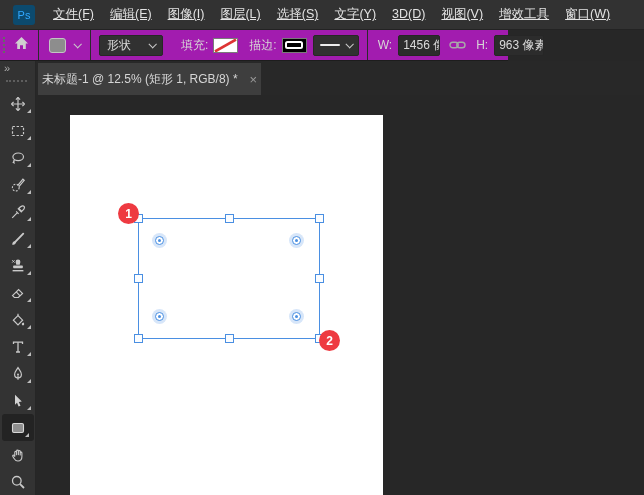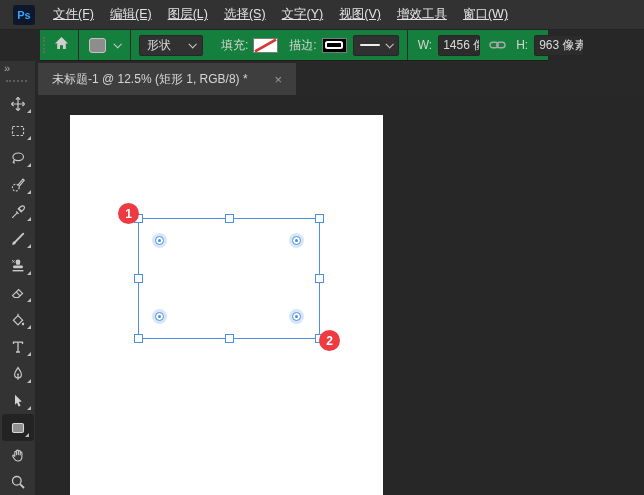"Ps" .ps-logo { background: #0f172a -> #0c4a6e; font-weight: bold -> normal }
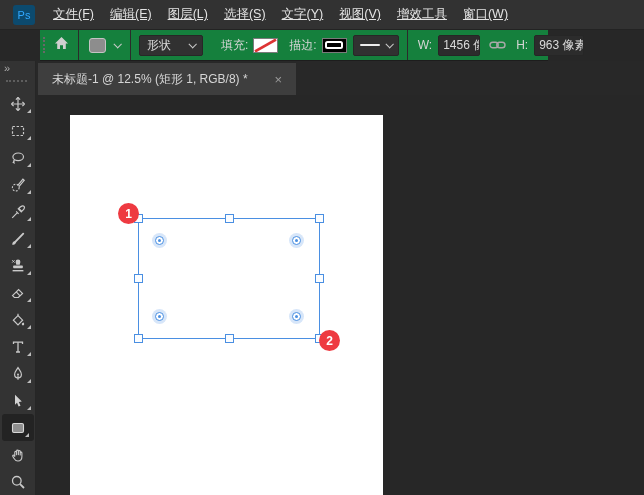"图像(I)" div.menu-item { html: none -> <div>图像(I)</div> }
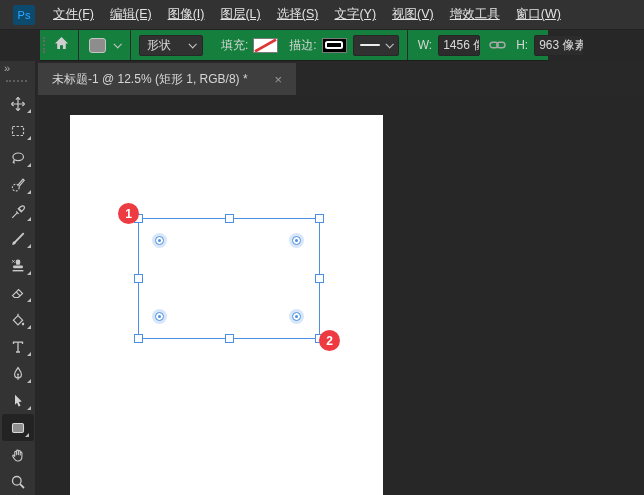"3D(D)" div.menu-item { html: none -> <div>3D(D)</div> }
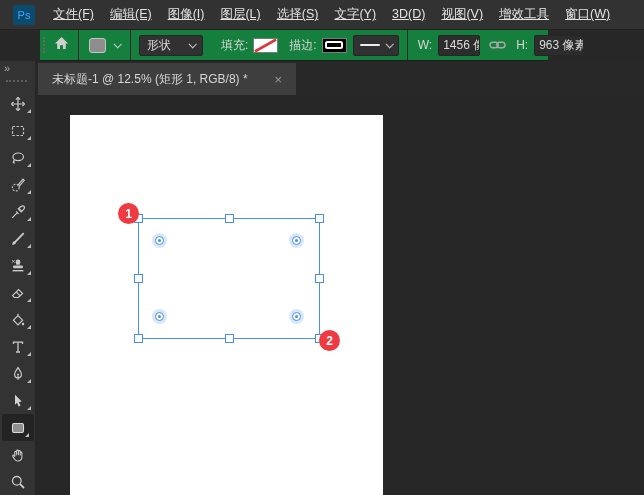"形状" .optionsbar { background: #15803d -> #a21caf; margin-left: 40px -> none }
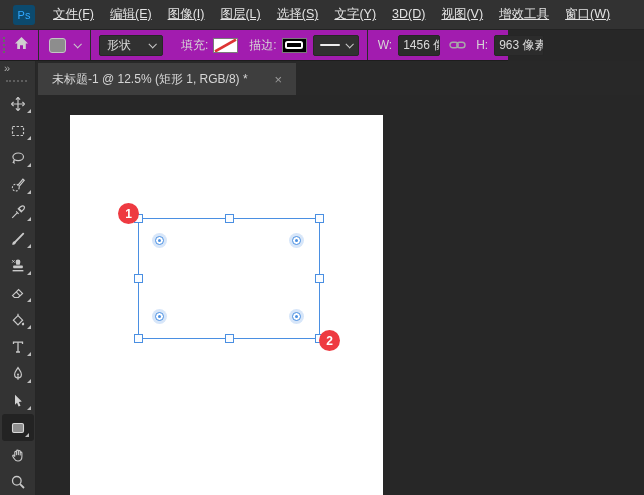"未标题-1 @ 12.5% (矩形 1," div { gap: 27px -> 12px; padding: 0 14px -> 0 4px }
